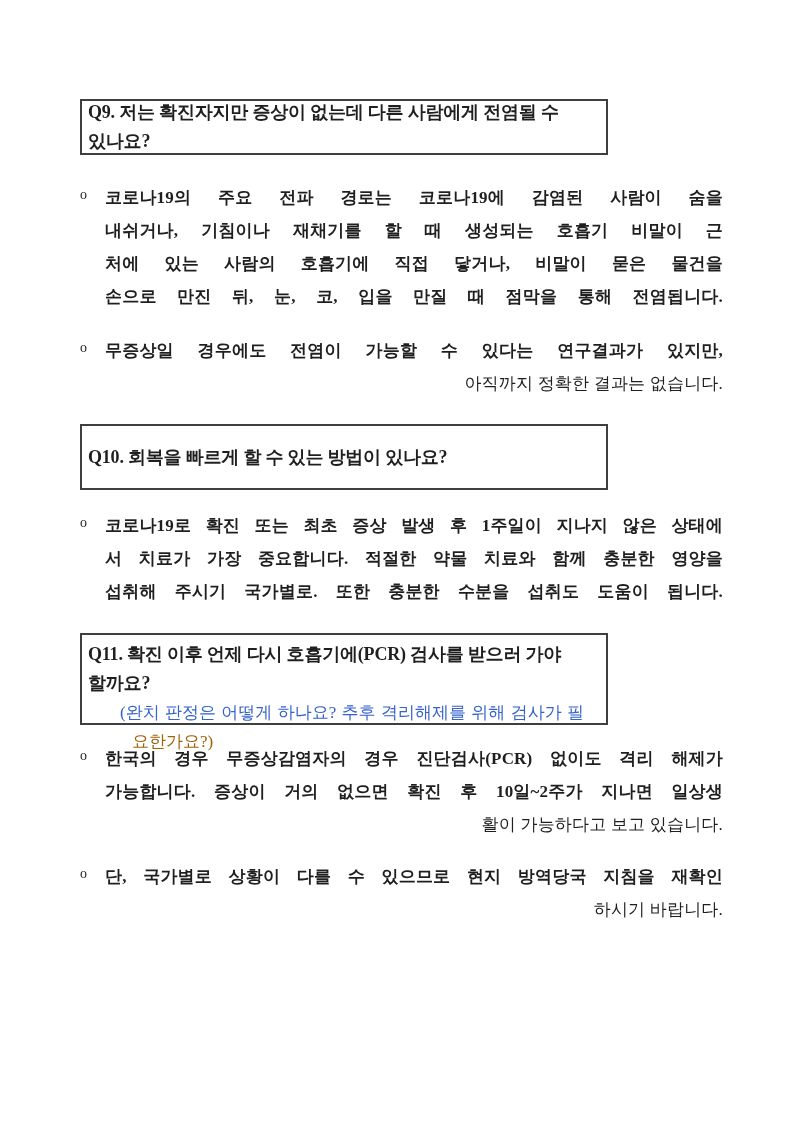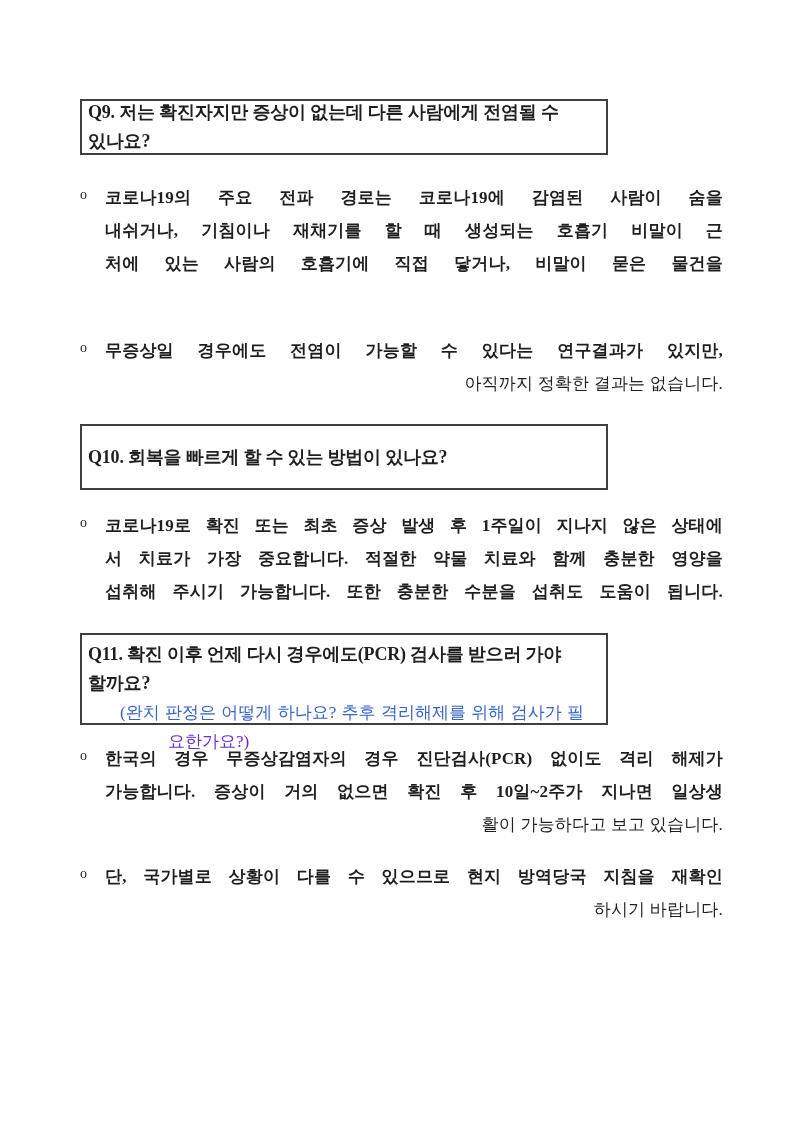"손으로 만진 뒤, 눈, 코," div.line { html: none -> <div>손으로 만진 뒤, 눈, 코, 입을 만질 때 점막을 통해 전염됩니다.</div> }
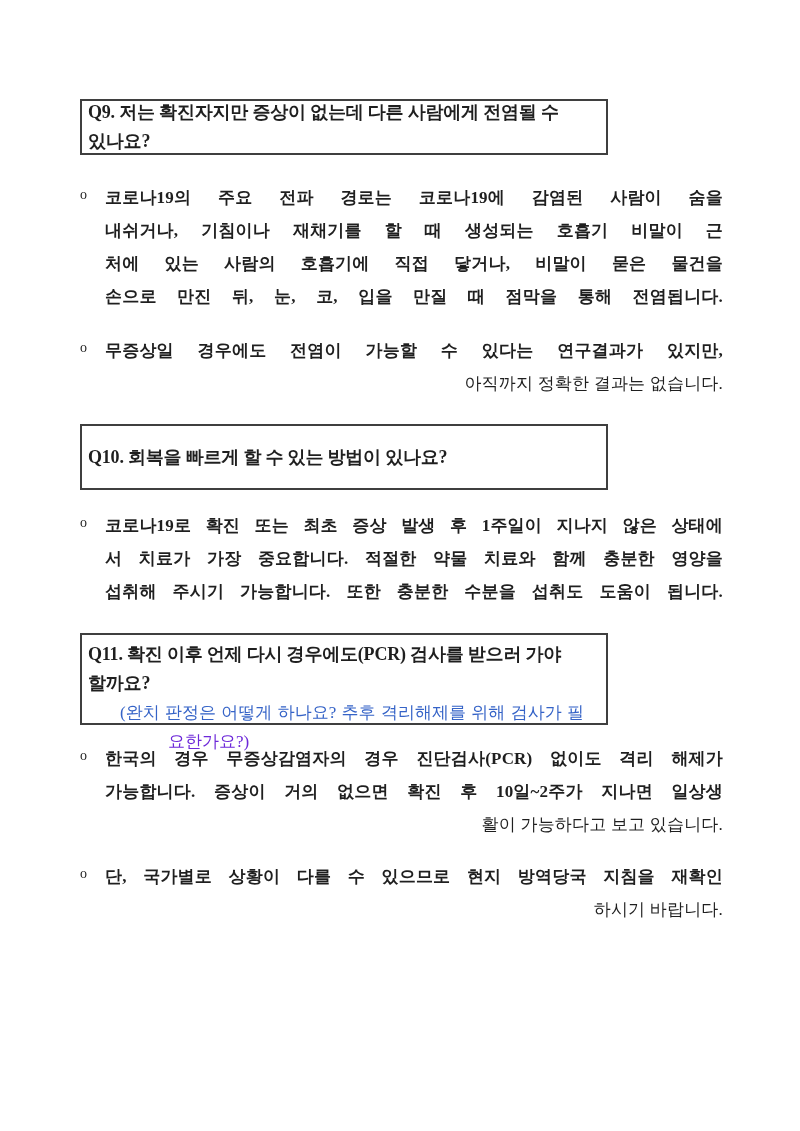"섭취해 주시기 가능합니다. 또한 충분한" div.line { text: 가능합니다 -> 국가별로 }
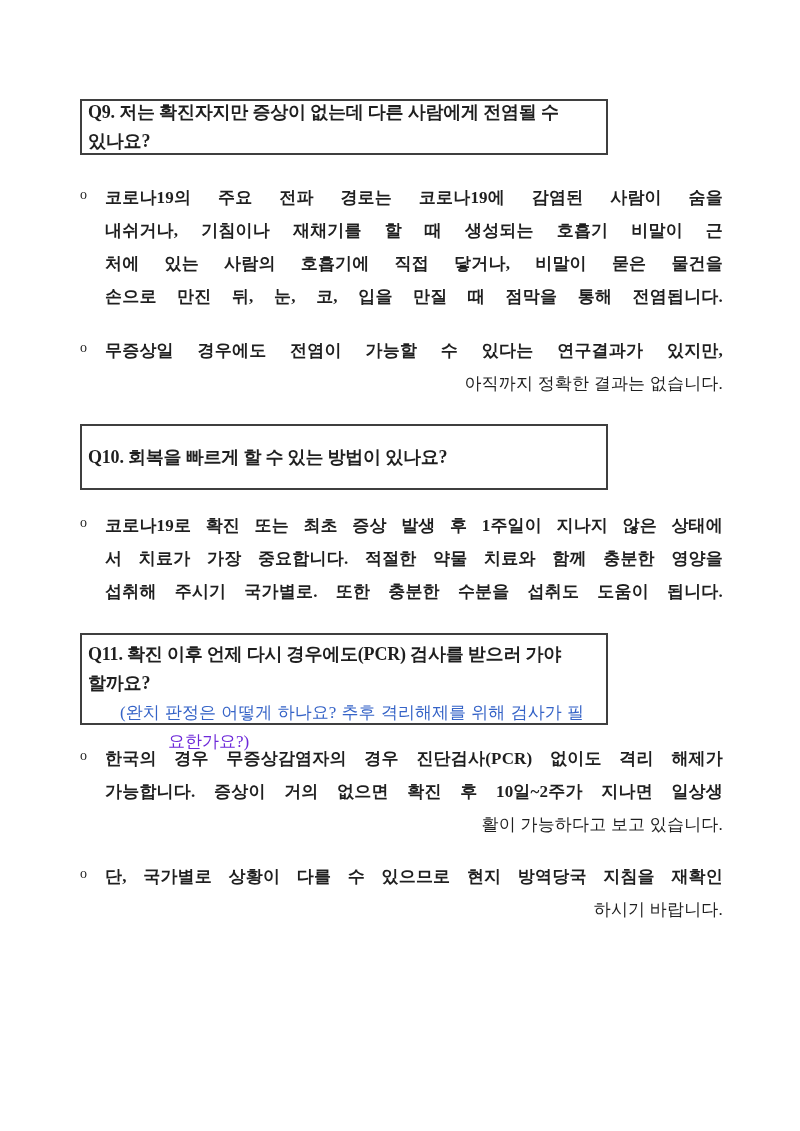"Q11. 확진 이후 언제 다시" div.qtitle { text: 경우에도 -> 호흡기에 }
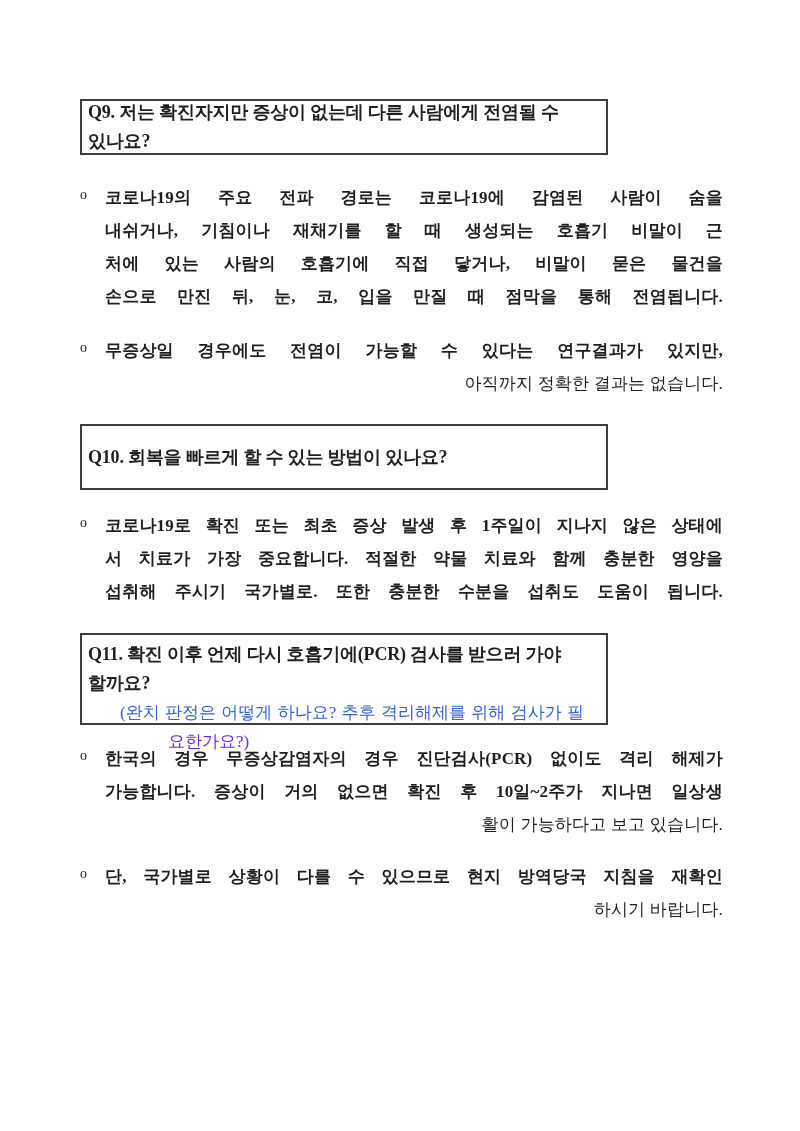"요한가요?)" div.qsub { color: #6d28d9 -> #a16207; margin-left: 36px -> none }
